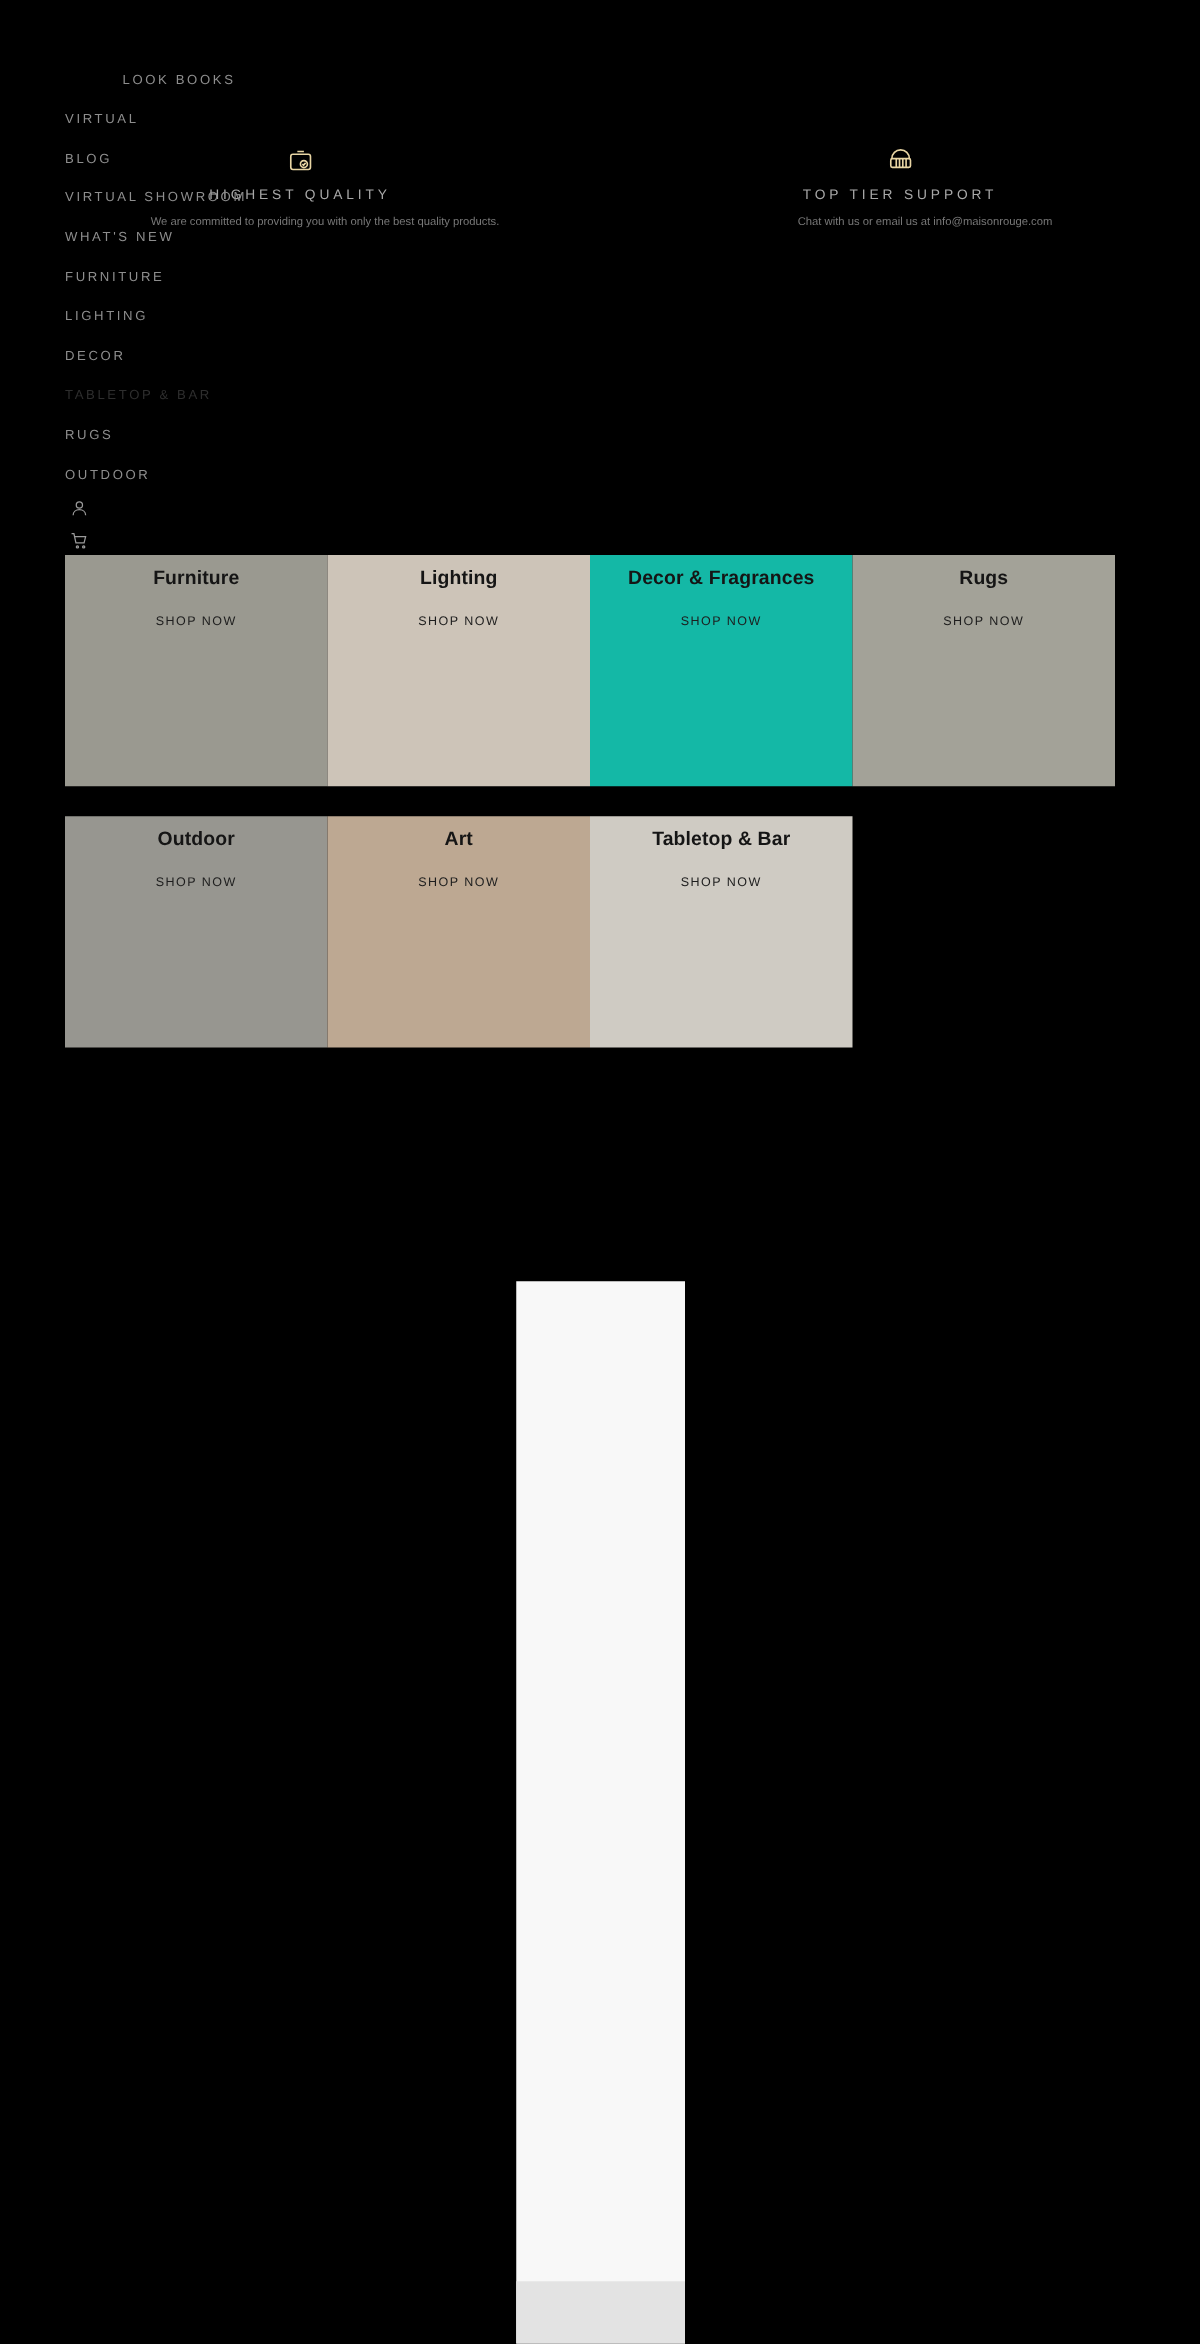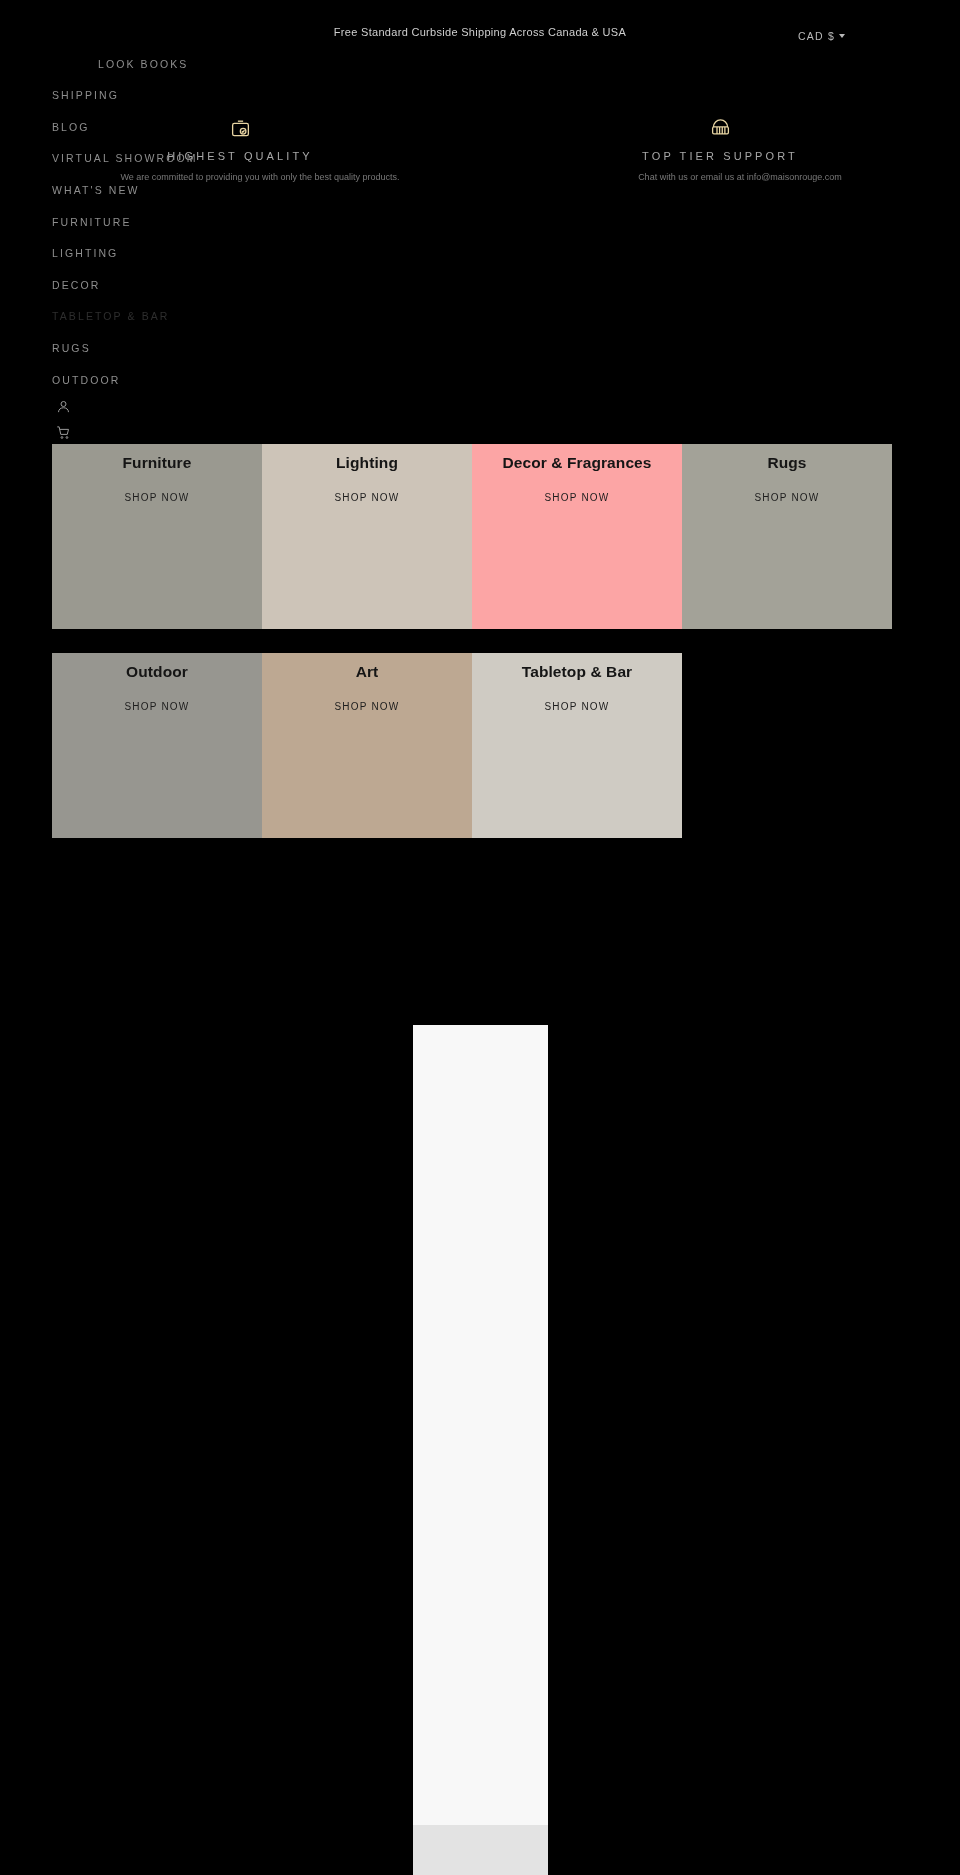"Free Standard Curbside Shipping Across" div.announce-bar { html: <div> <div>Free Standard Curbside Shipping Across Canada &amp; USA</div> <div> <span>CAD $</span> <span></span> </div> </div> -> none }
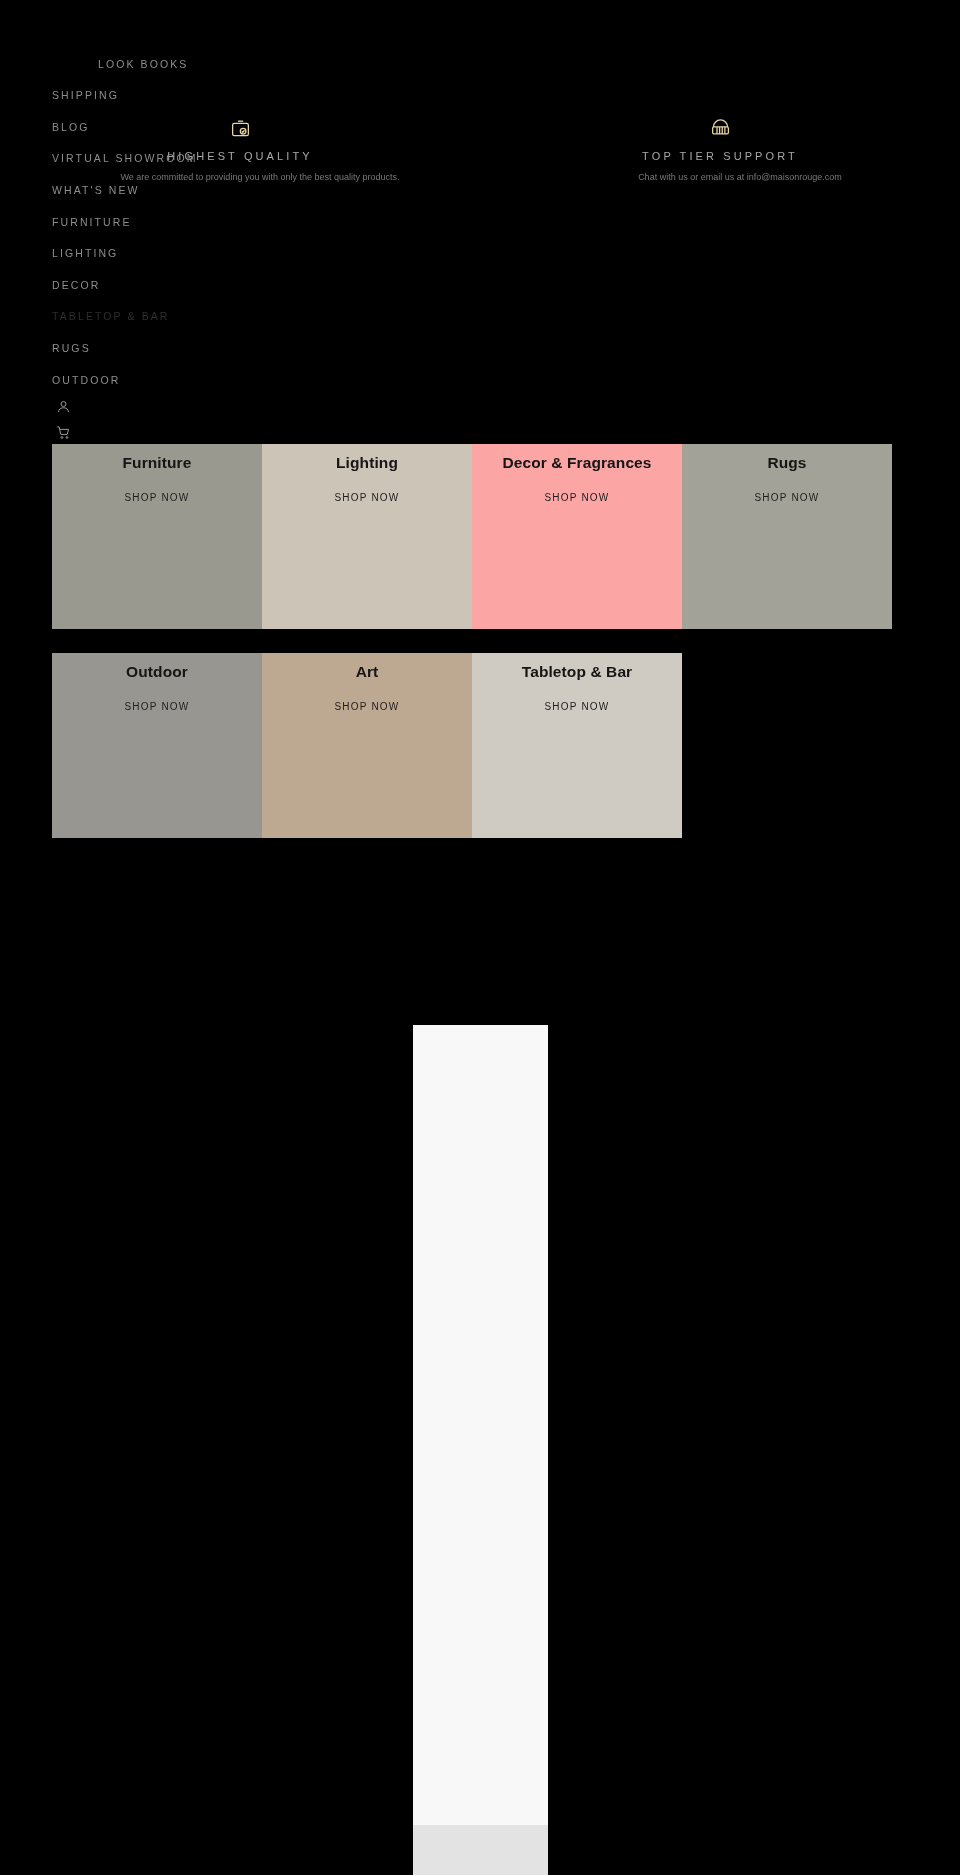"SHIPPING" div.nav-item { text: SHIPPING -> VIRTUAL }
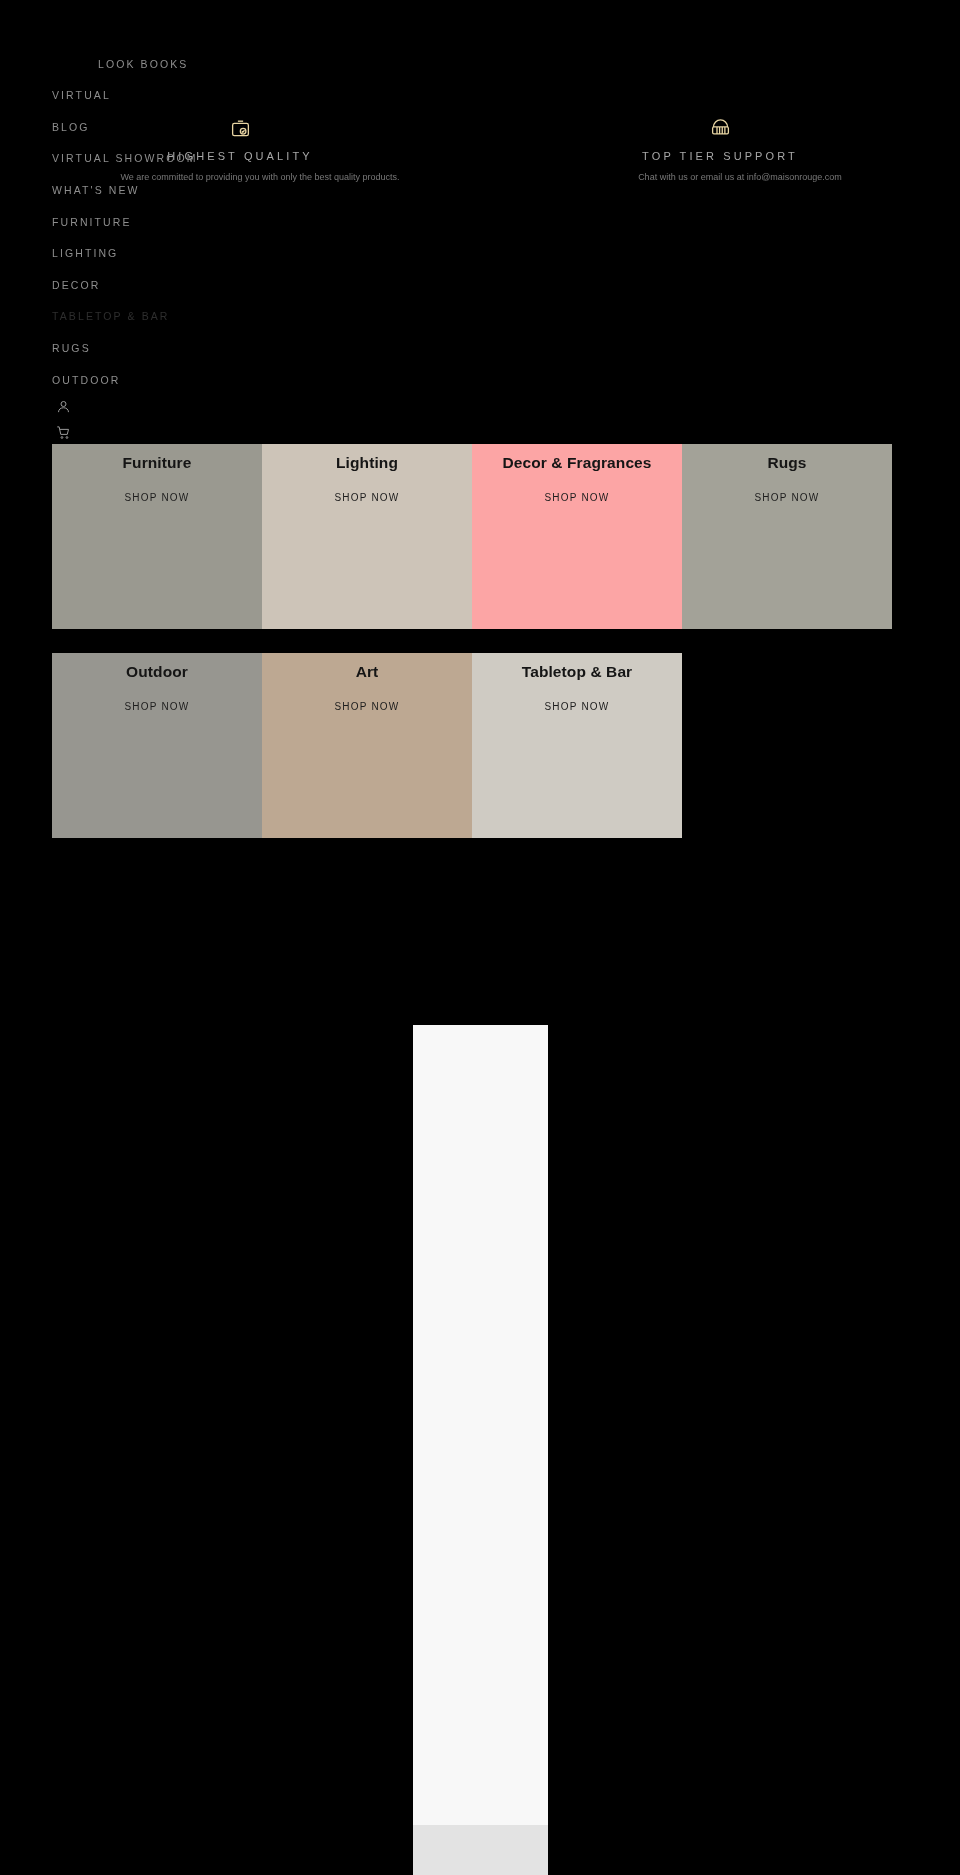"Decor & Fragrances" div.cat-card { background: #fca5a5 -> #14b8a6 }
